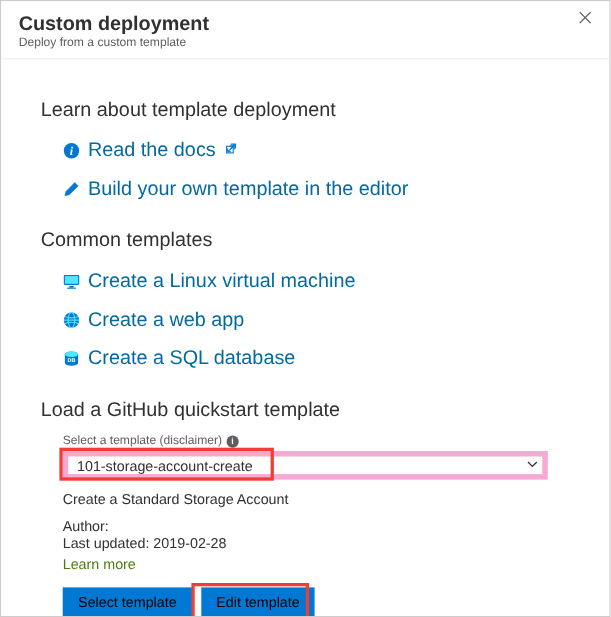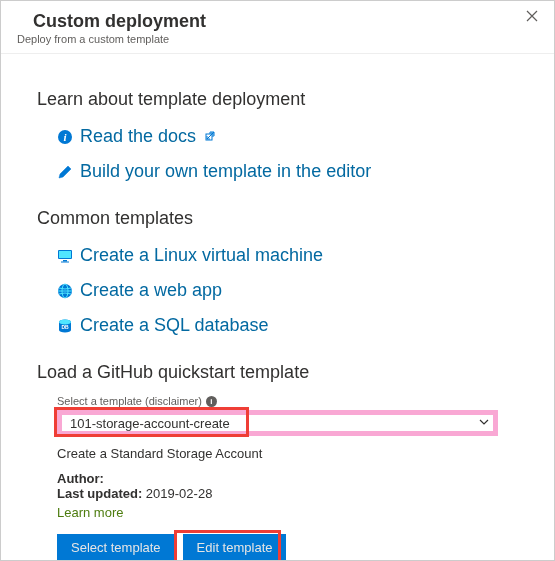"Custom deployment" .blade-title { margin-left: 16px -> none }
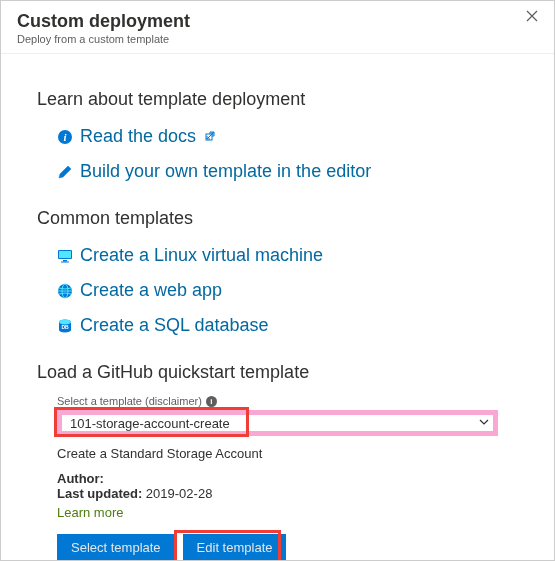"Author:" .meta .label { font-weight: 700 -> 400 }
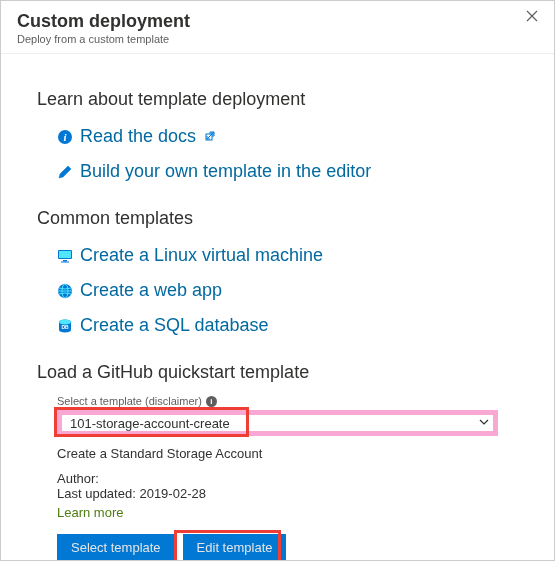"Select template" .btn { color: #e5e5e5 -> #000000 }
